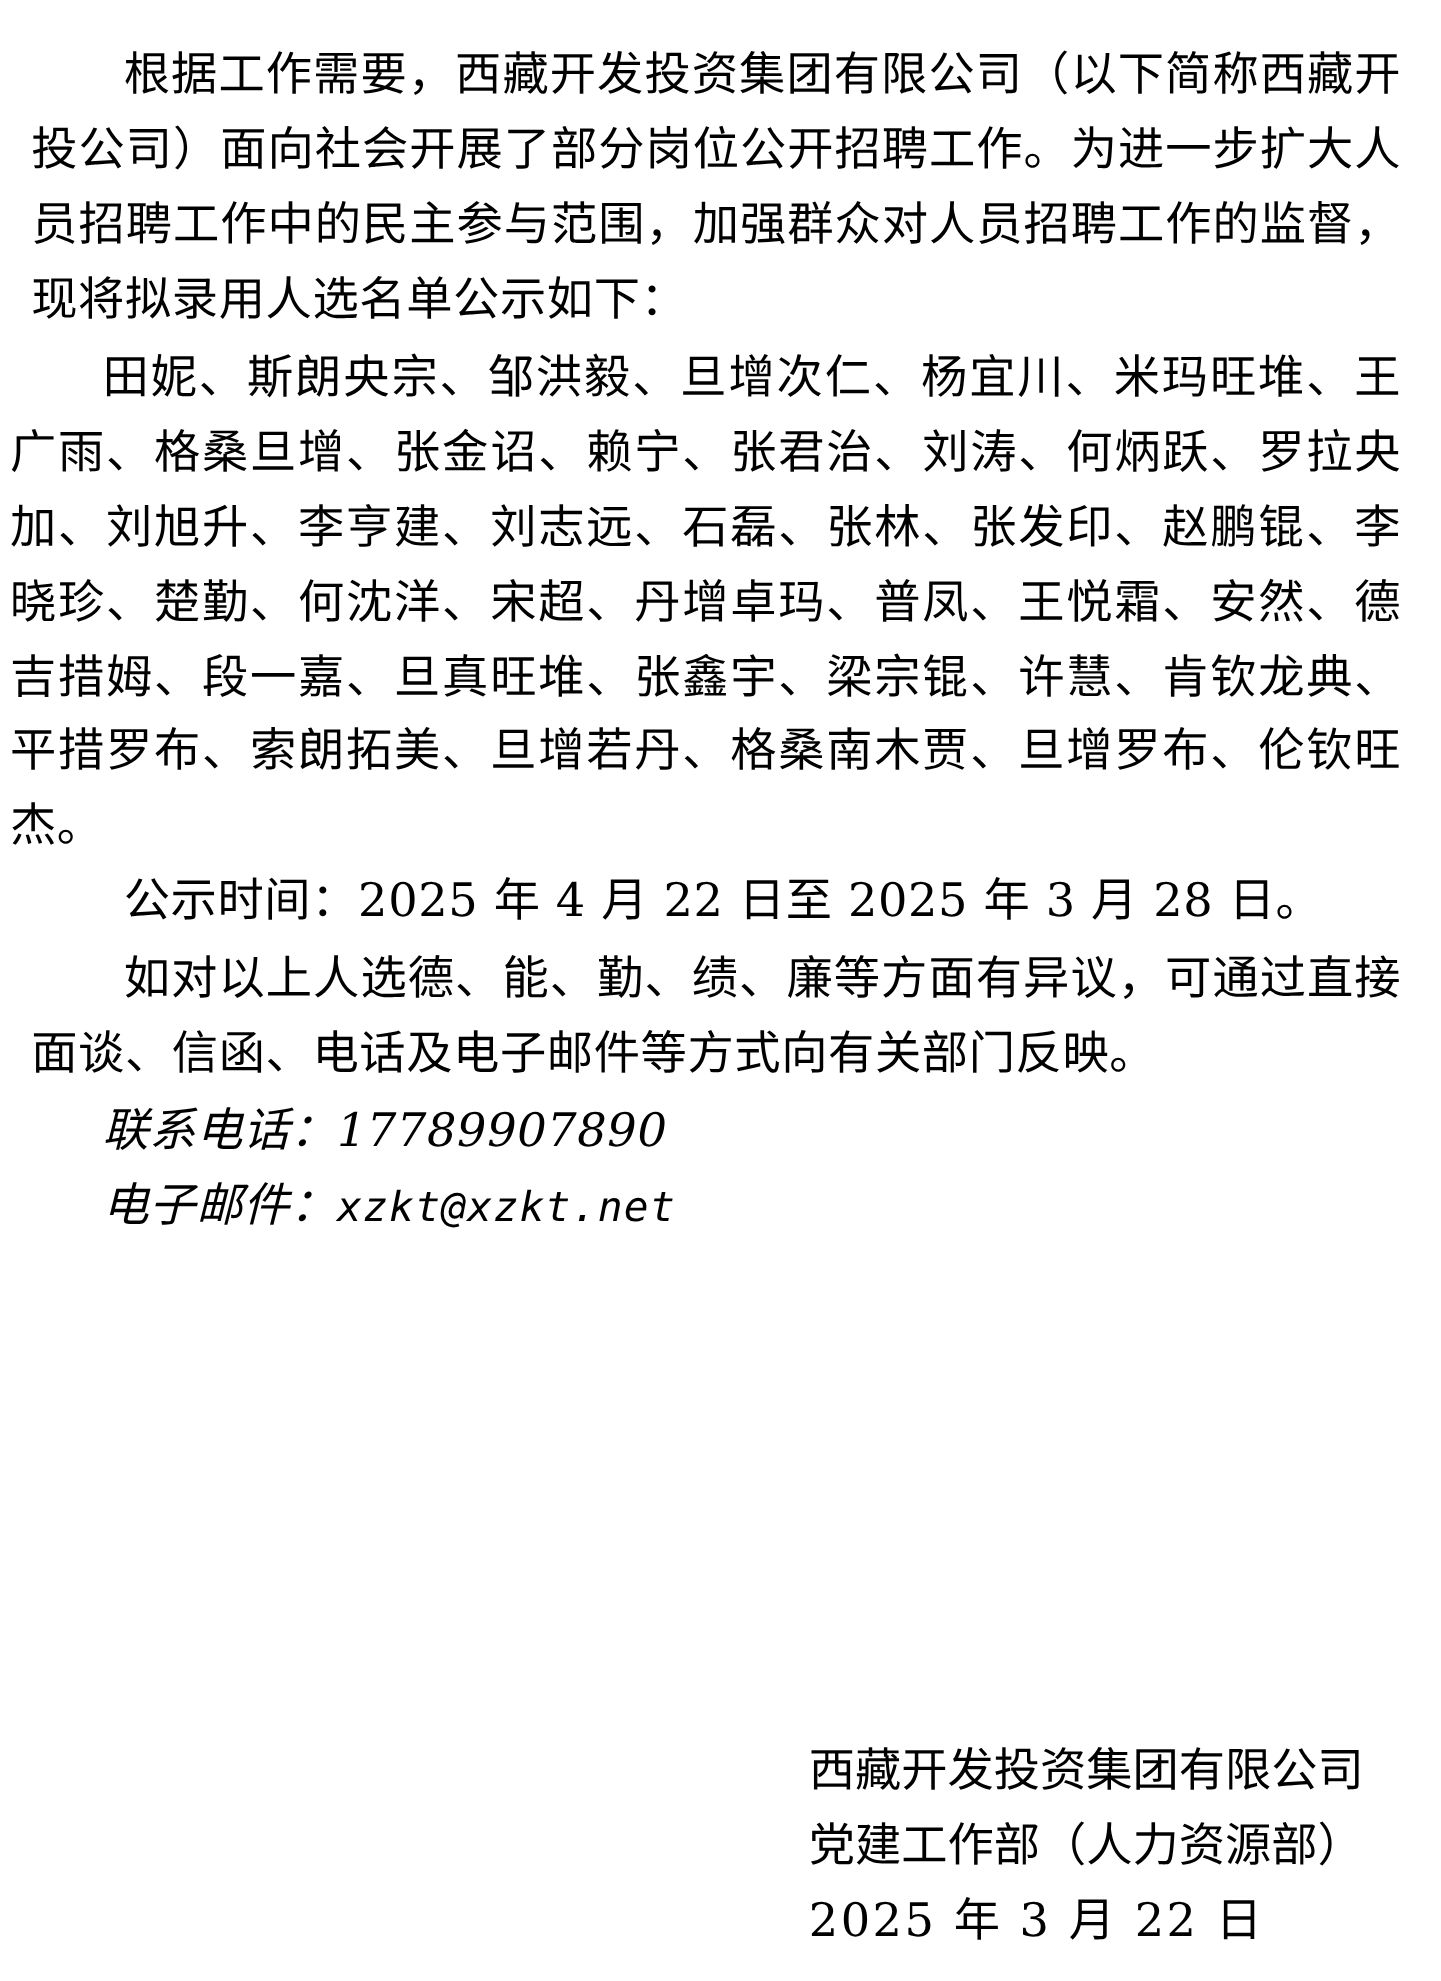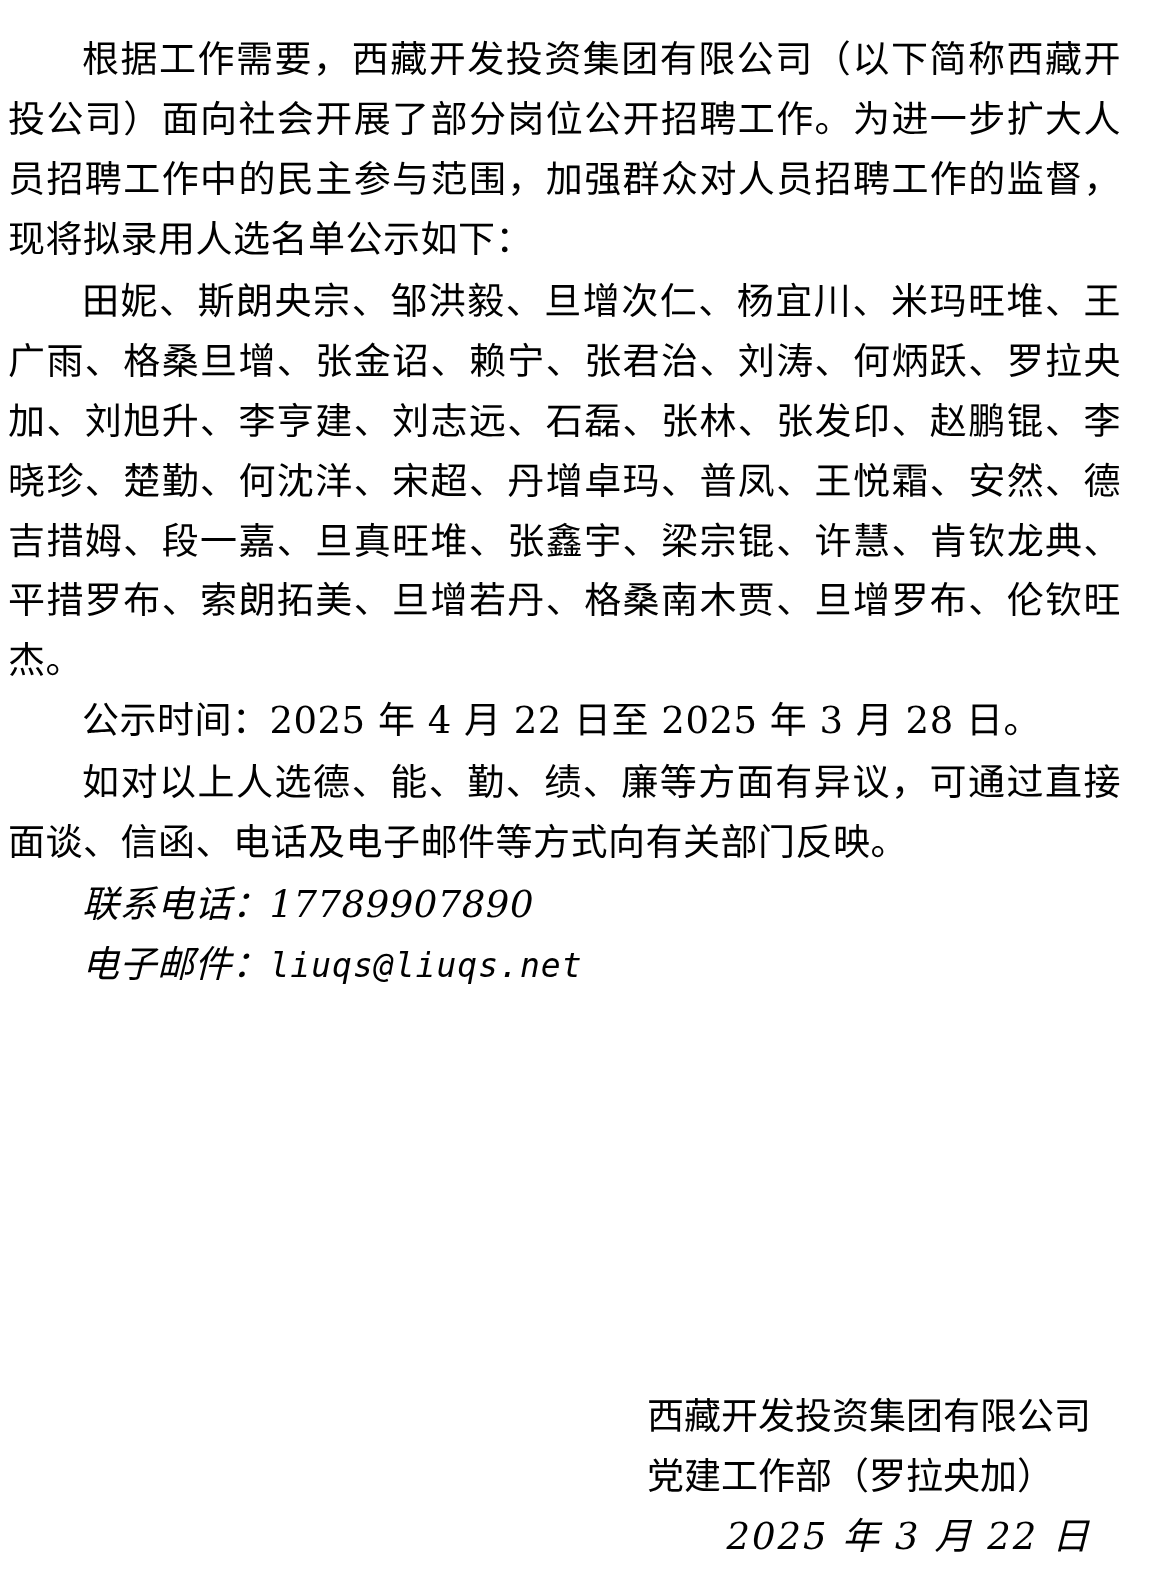"根据工作需要，西藏开发投资集团有限公司（以下简称西藏开投公司）面向社会开展了部分" .para { margin: 0 0 2px 0 -> 0 0 2px 17px }
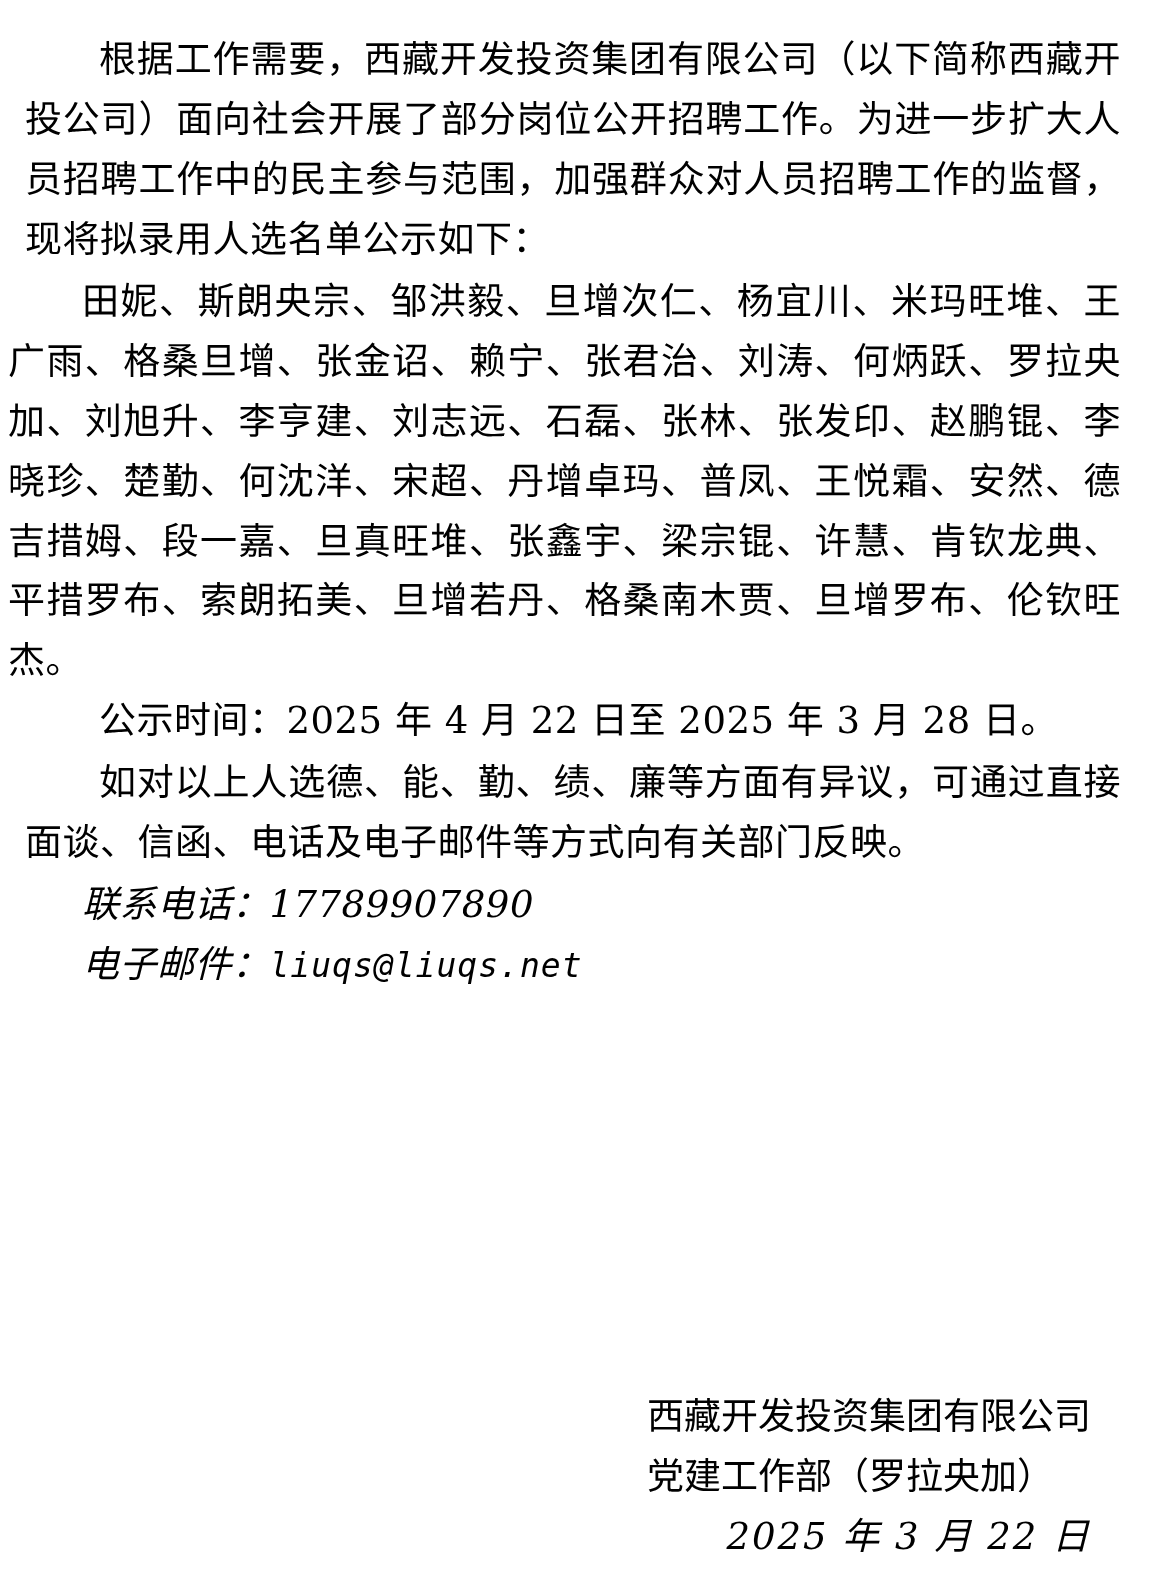"liuqs@liuqs.net" span.mono { text: liuqs@liuqs.net -> xzkt@xzkt.net }
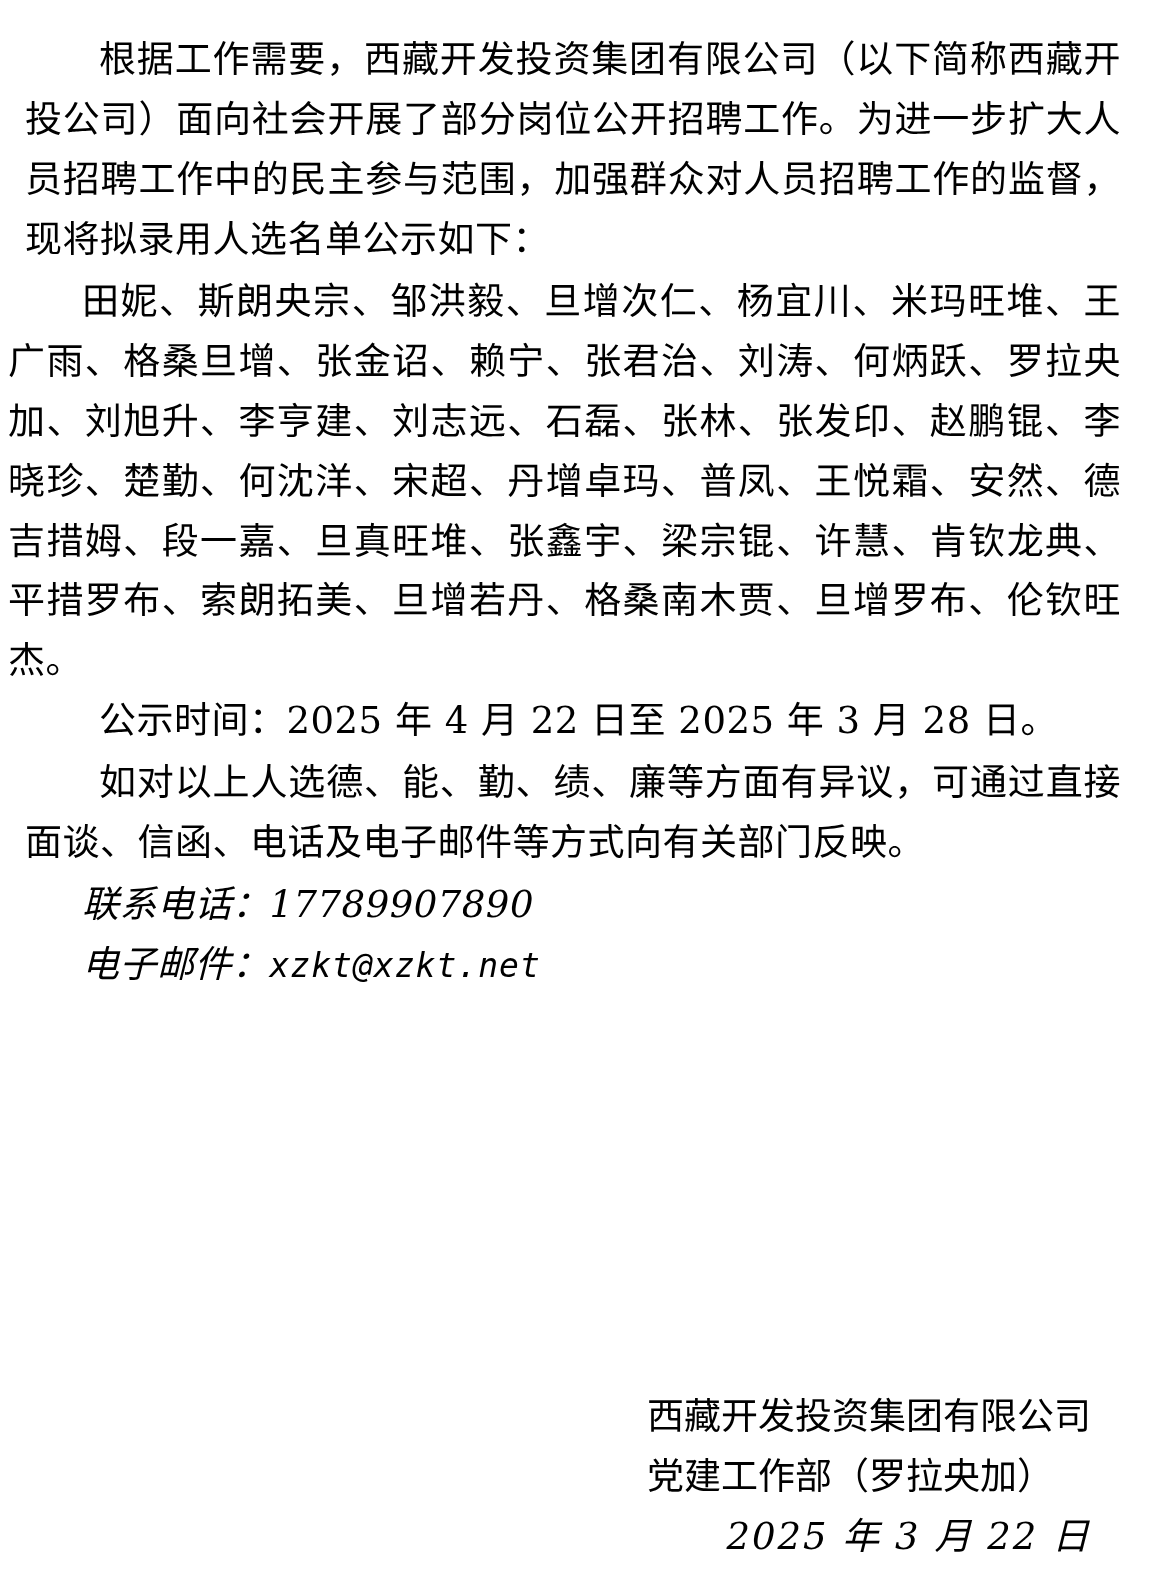"党建工作部（罗拉央加）" div.sig-line { text: 罗拉央加 -> 人力资源部 }
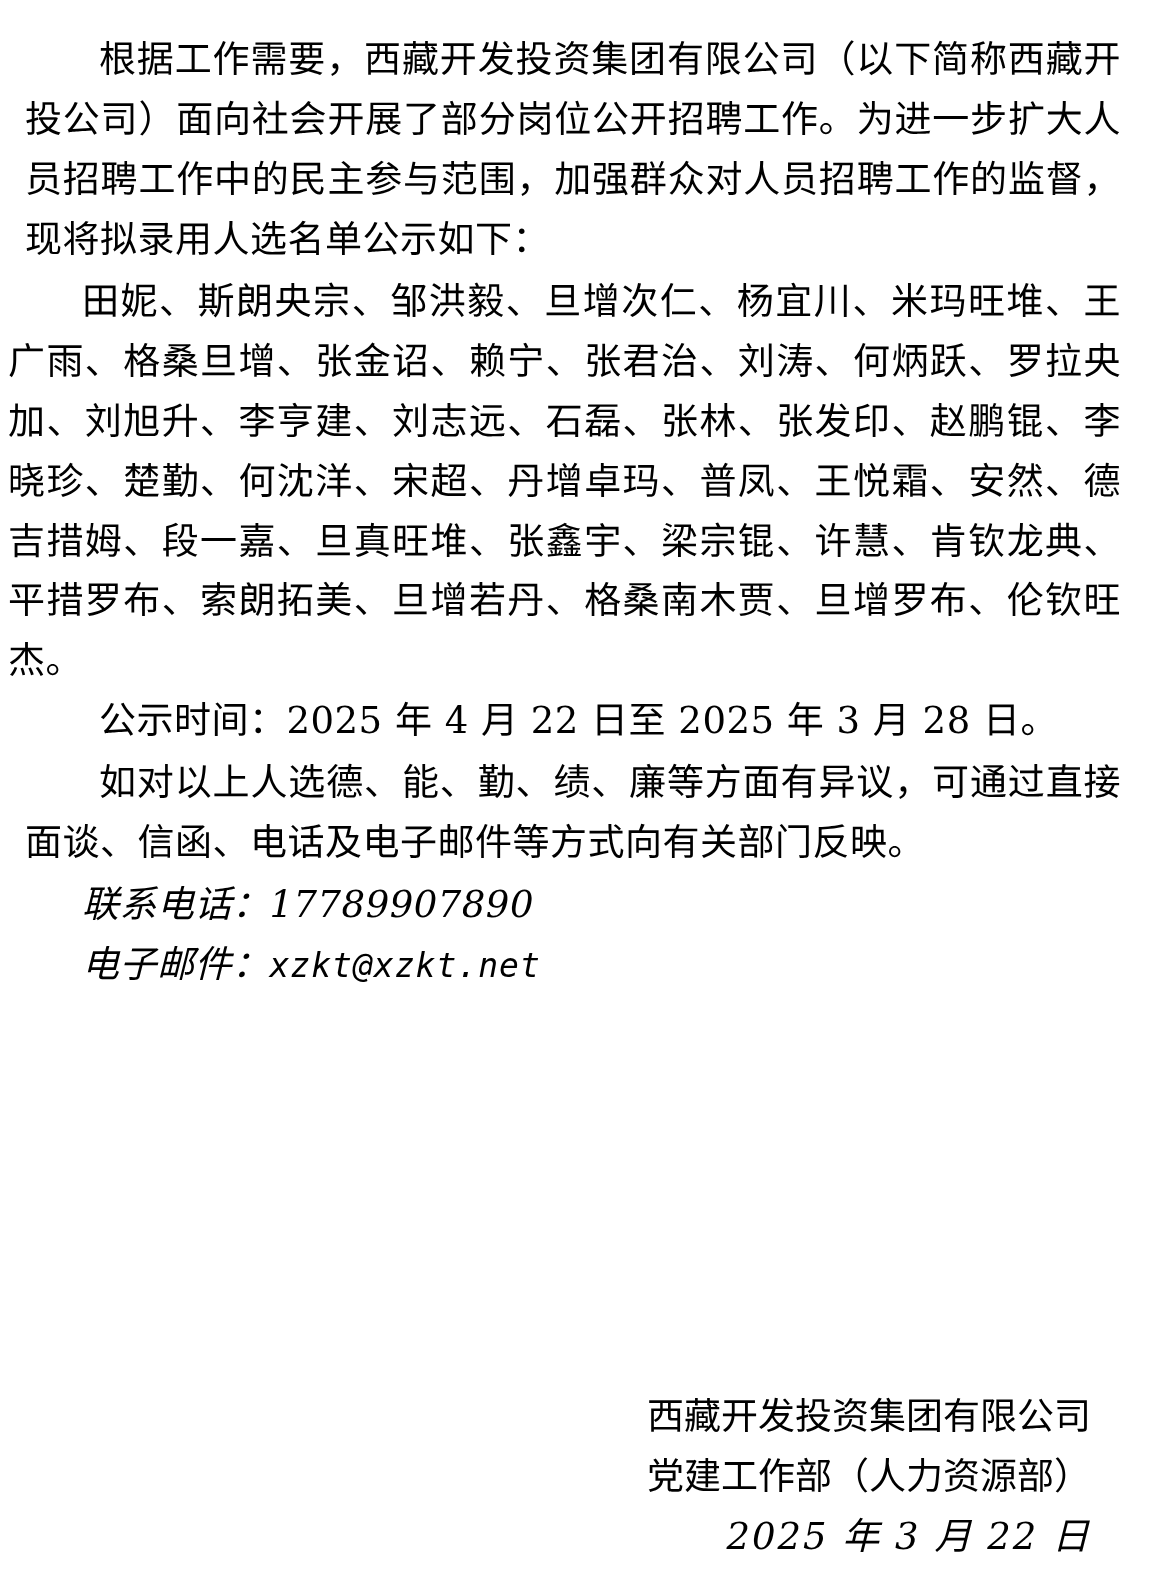"2025 年 3 月 22" .sig-date { font-style: italic -> none; text-align: right -> left }
